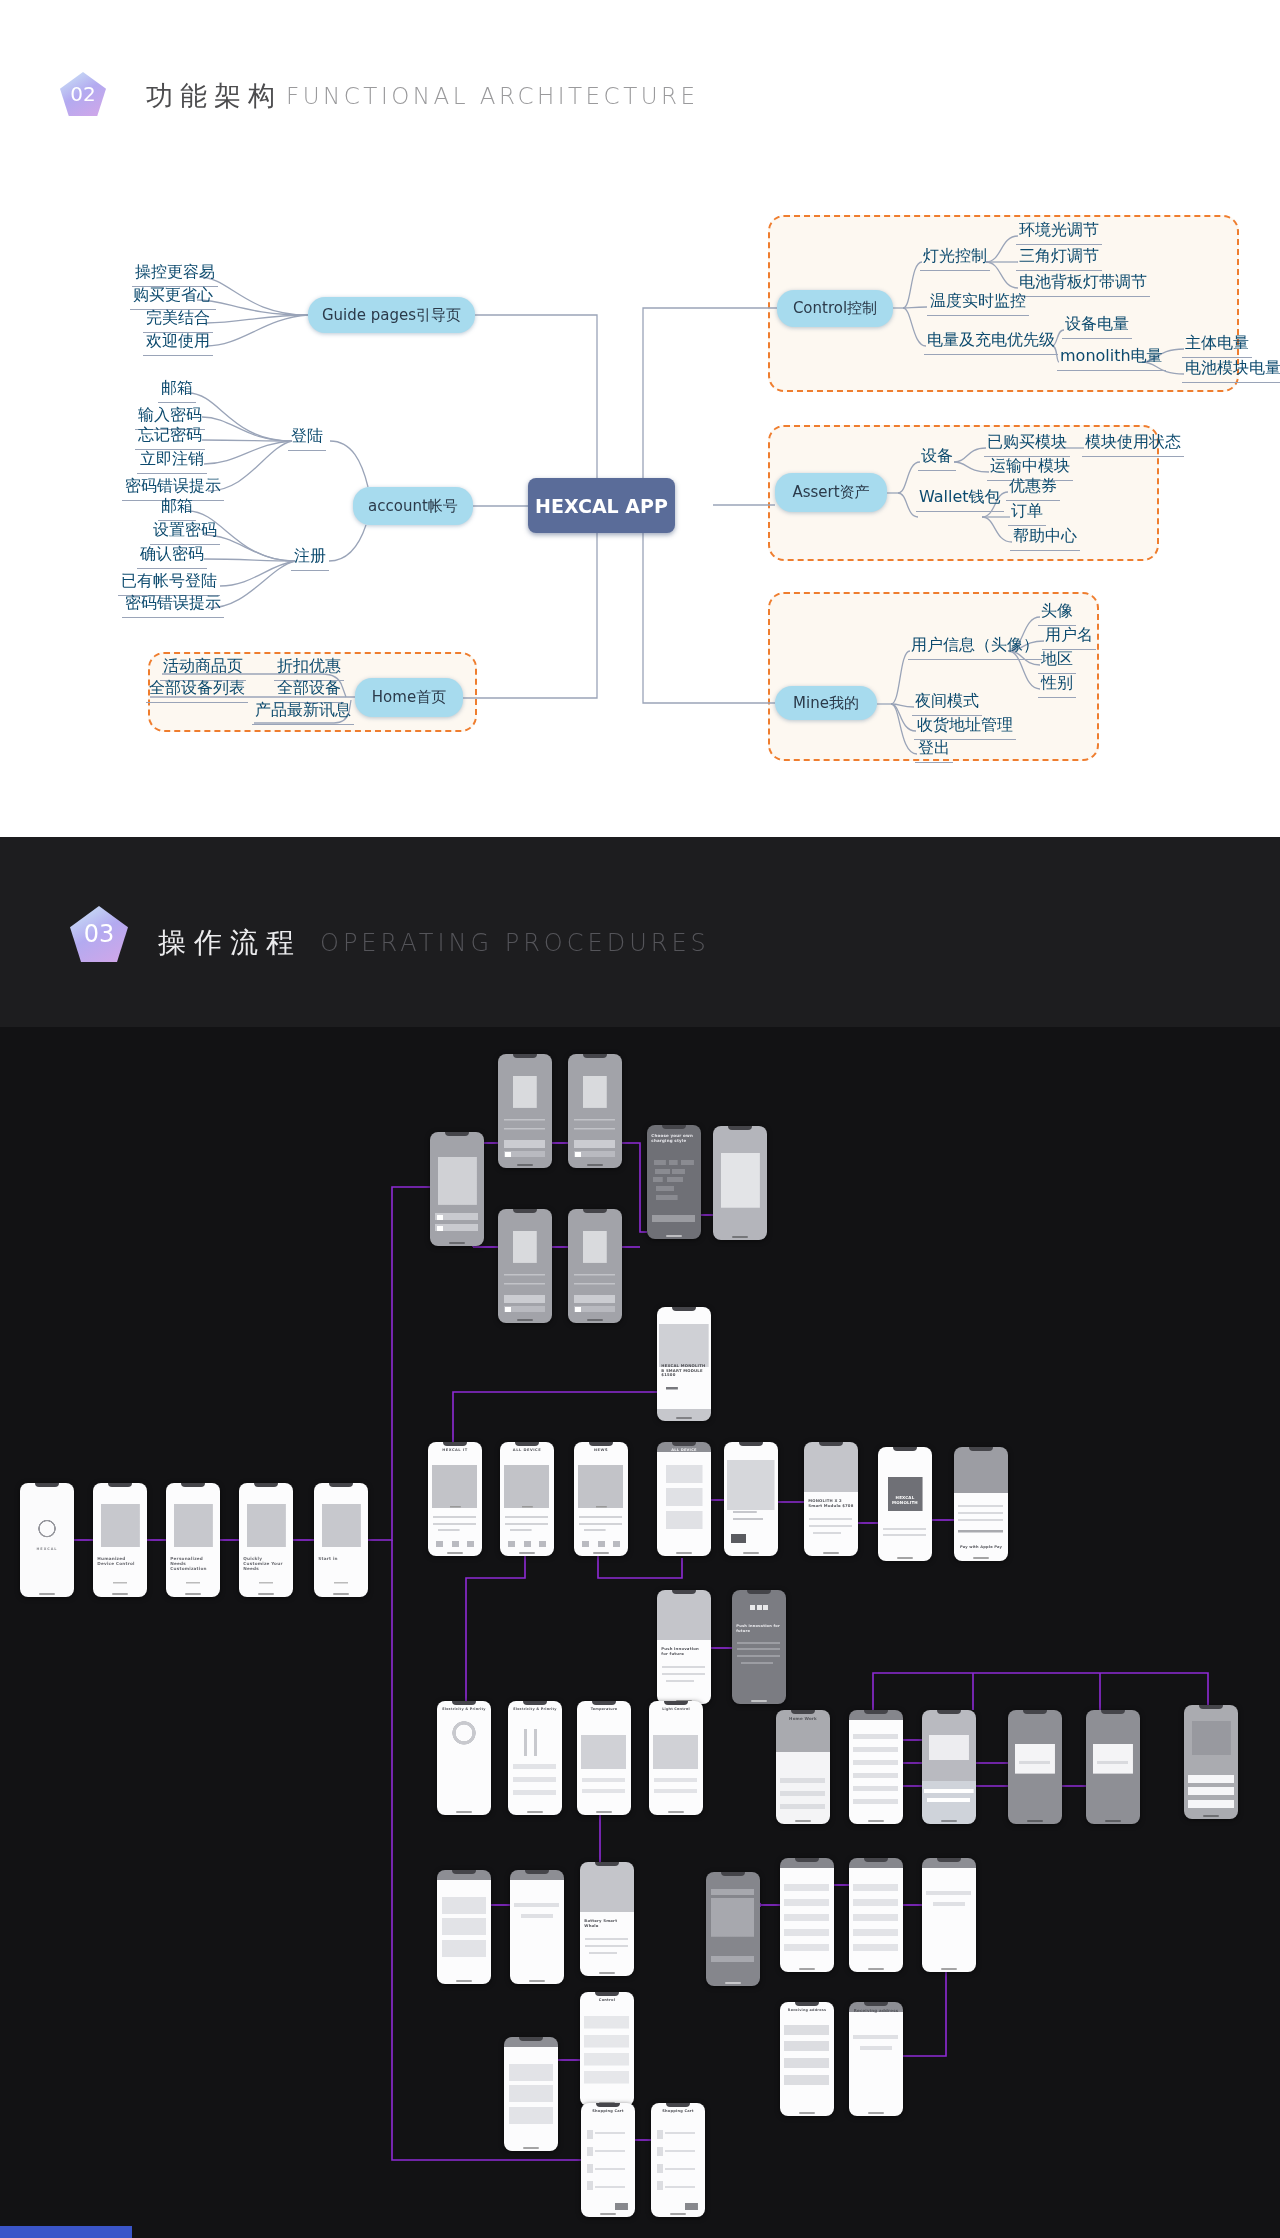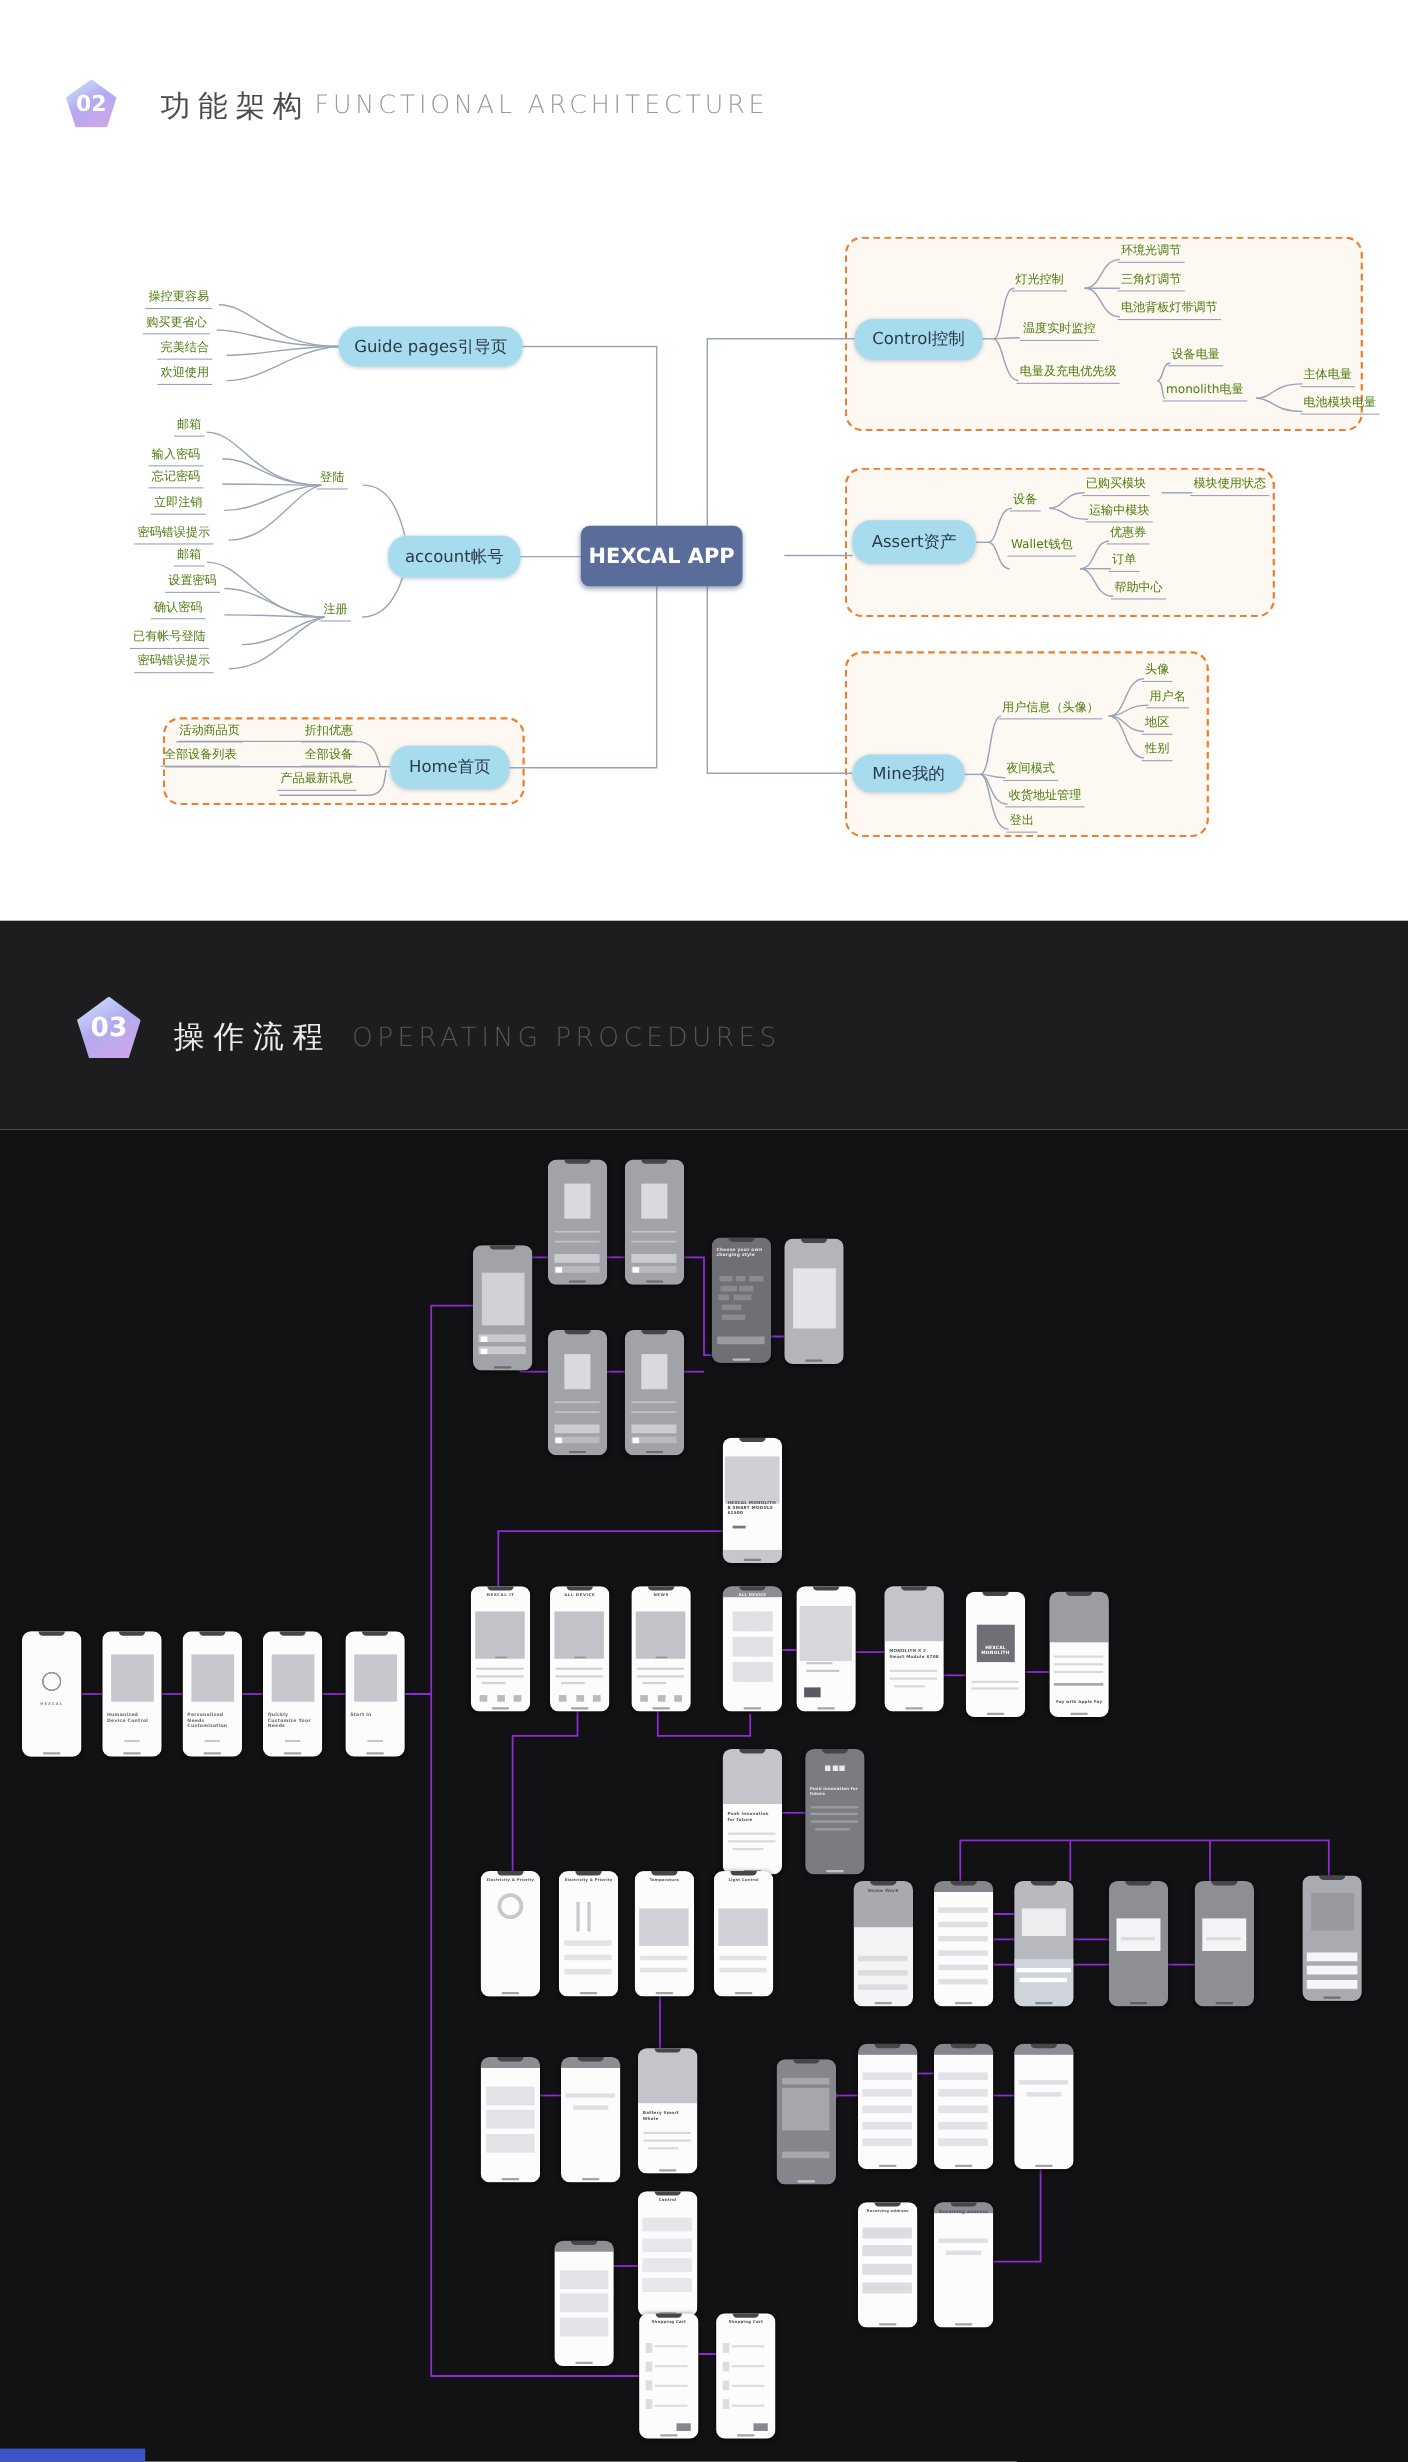"02" .badge { font-weight: bold -> normal }
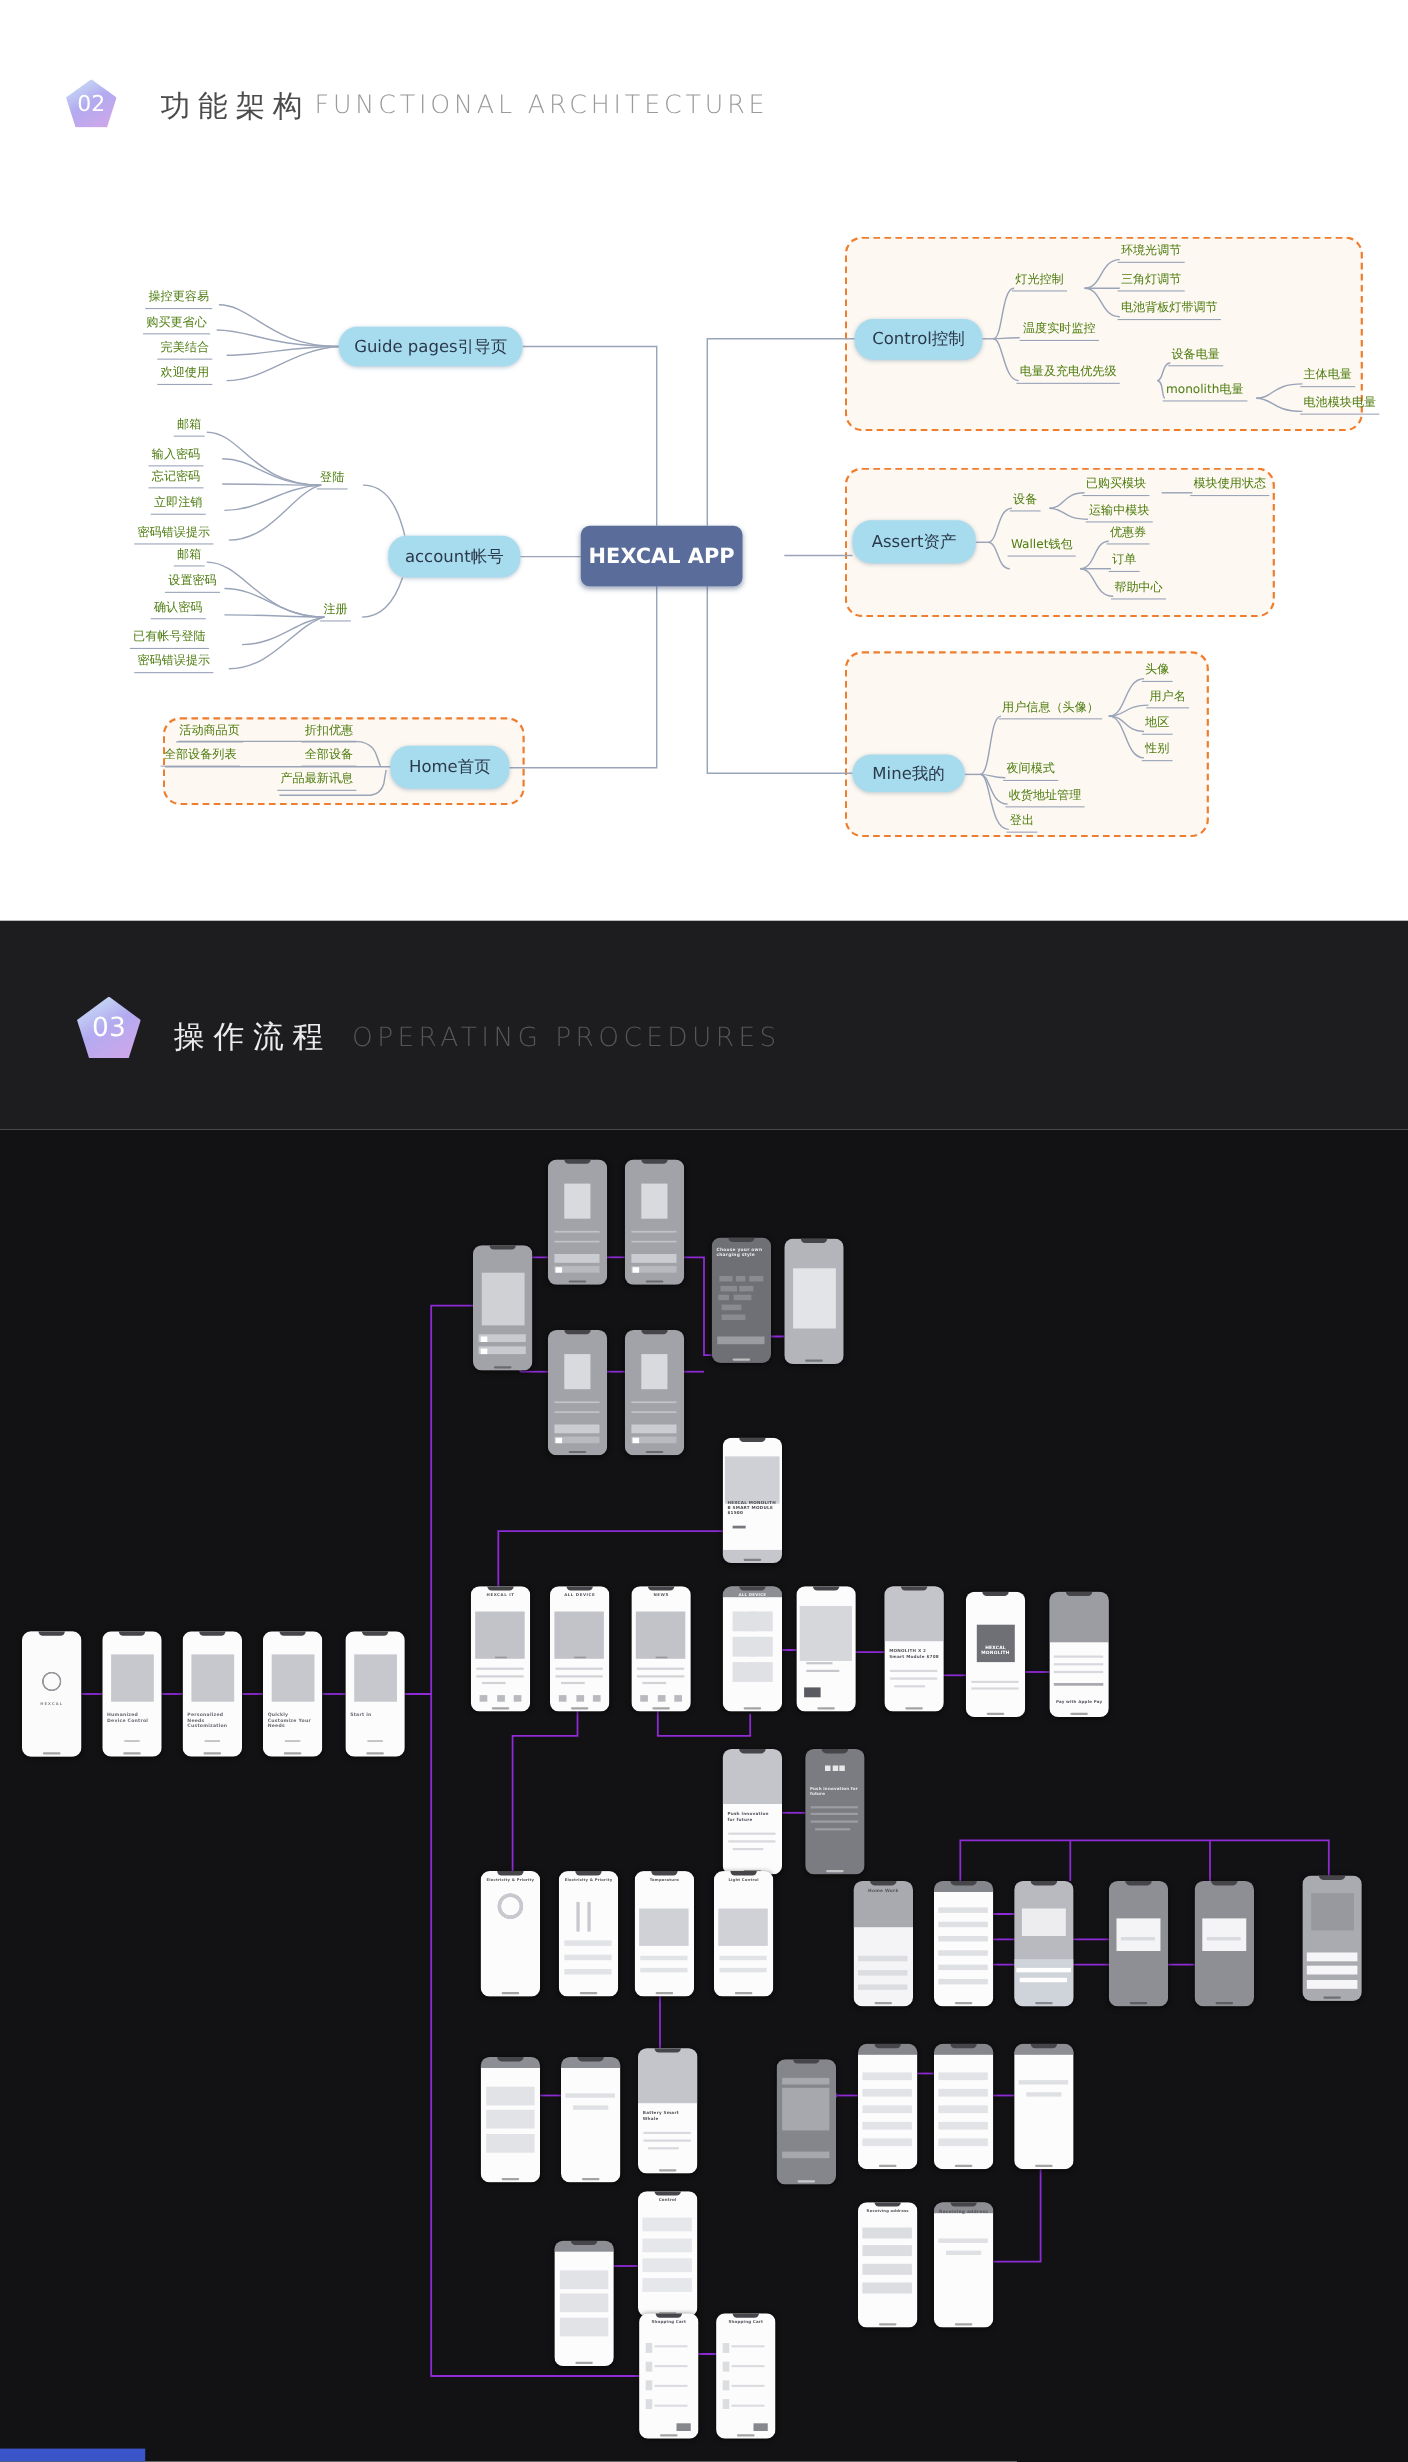"环境光调节" .mm-leaf { color: #4d7c0f -> #0c4a6e; font-size: 11px -> 16px }
